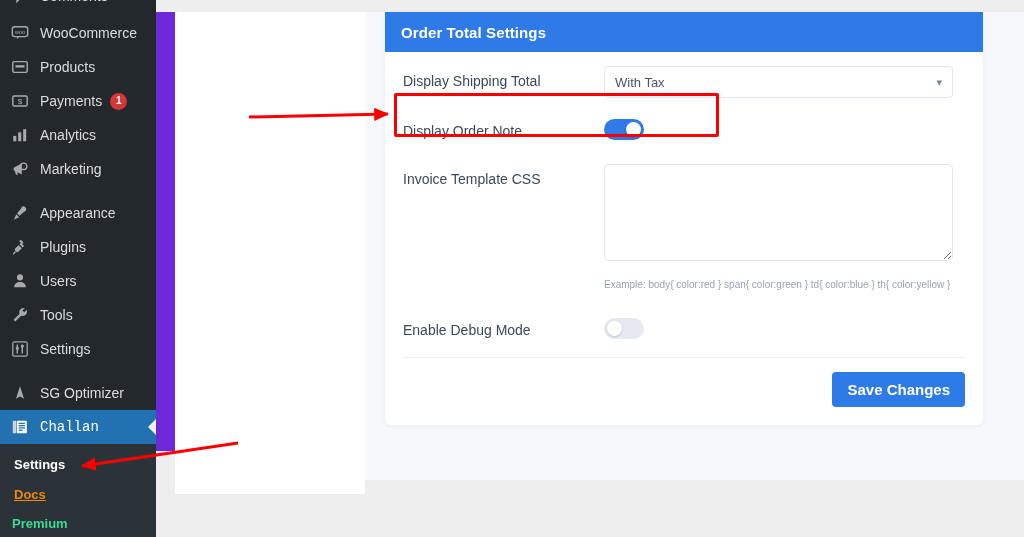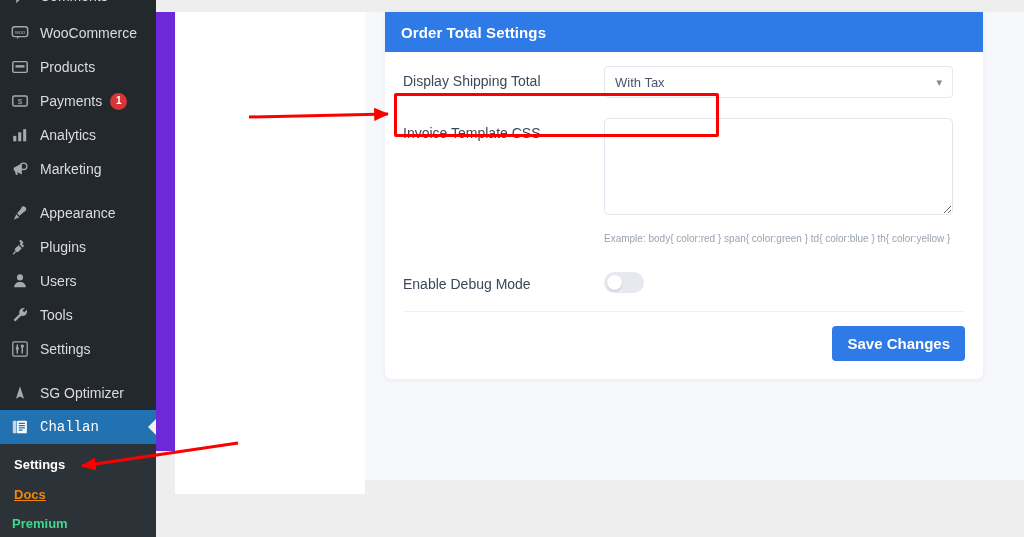"Display Order Note" div.form-row { html: none -> <div> <div>Display Order Note</div> <div> <span> <span></span> </span> </div> </div> }
